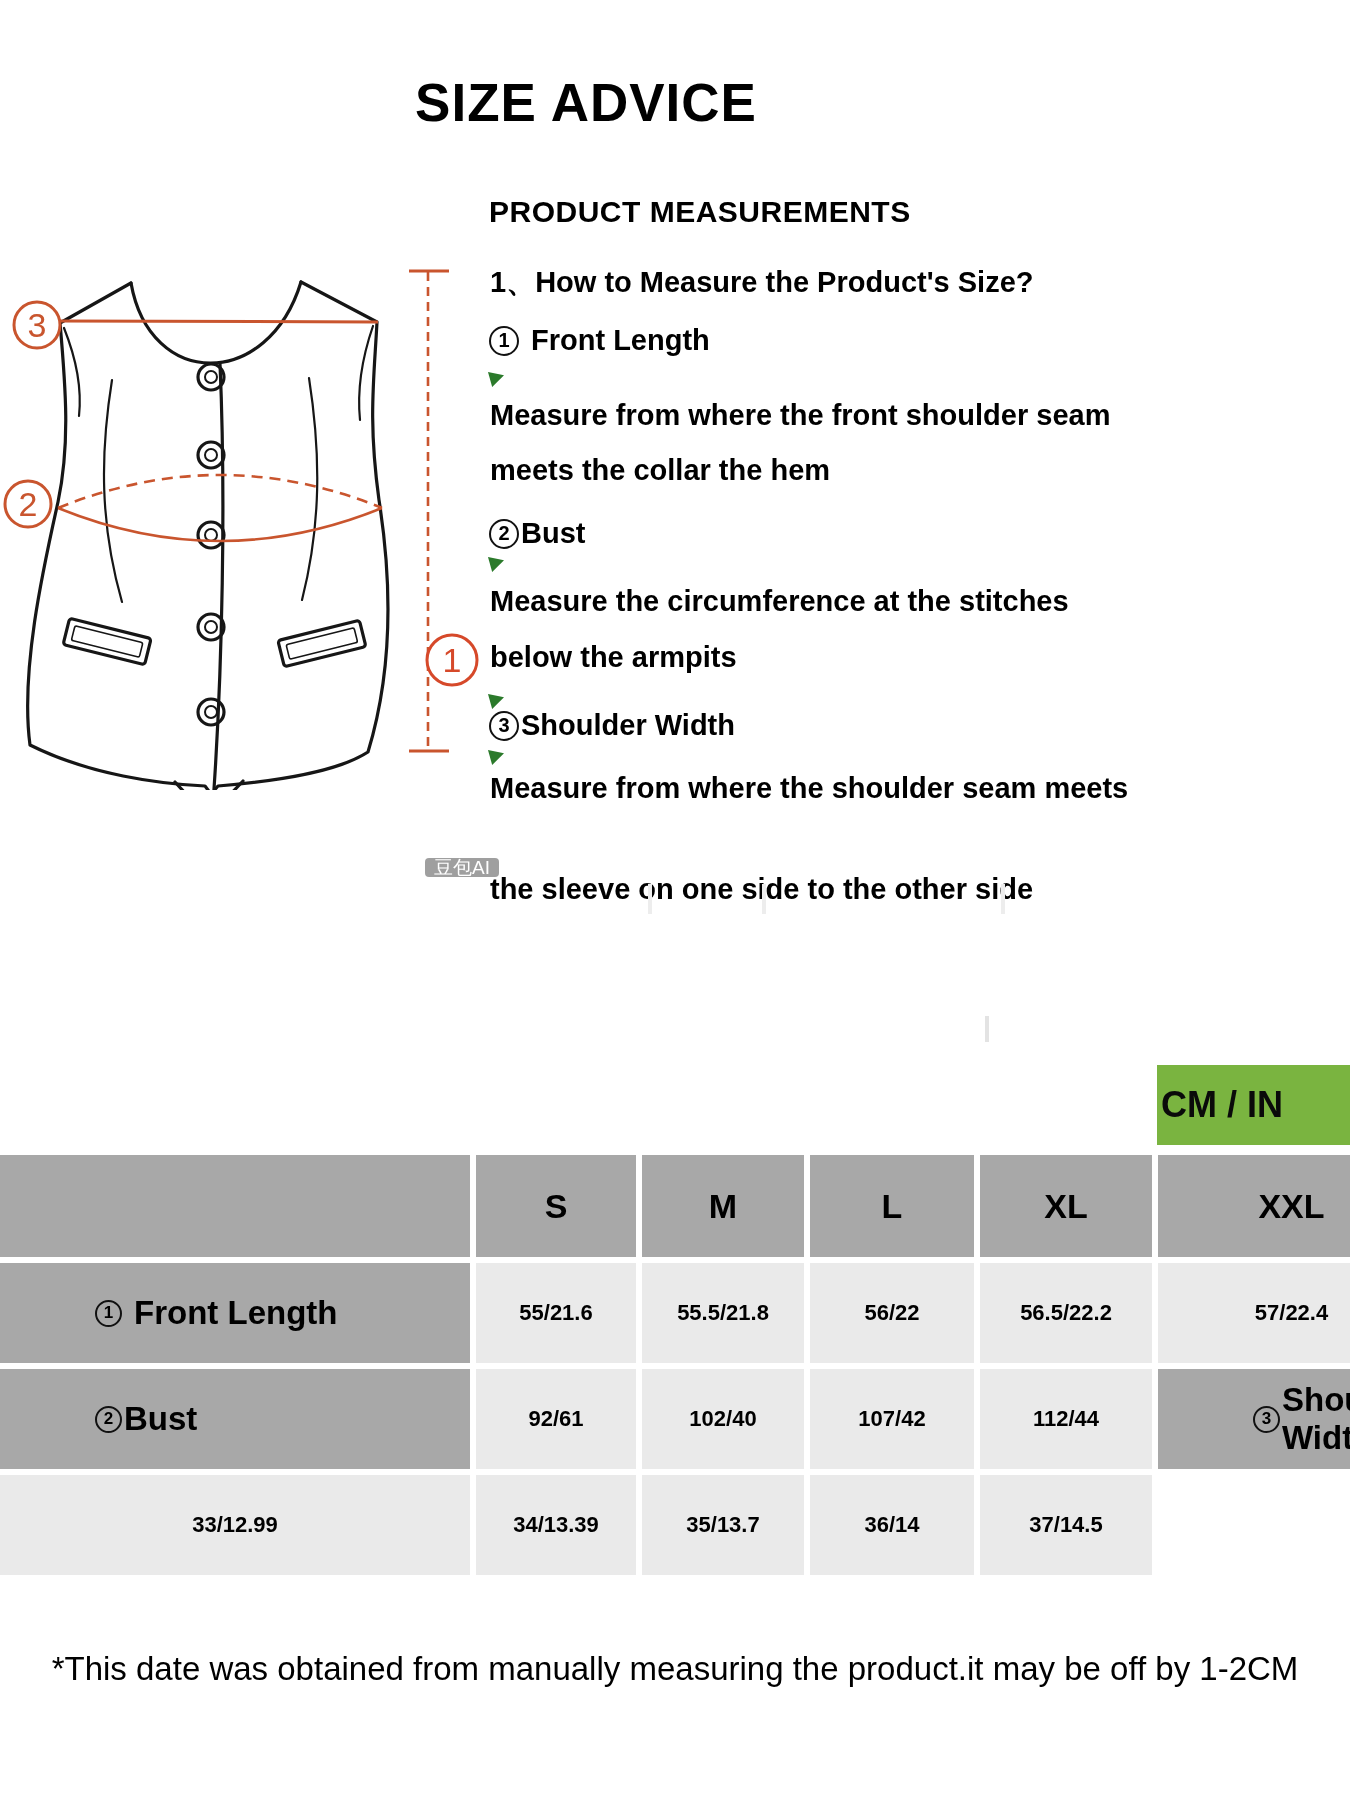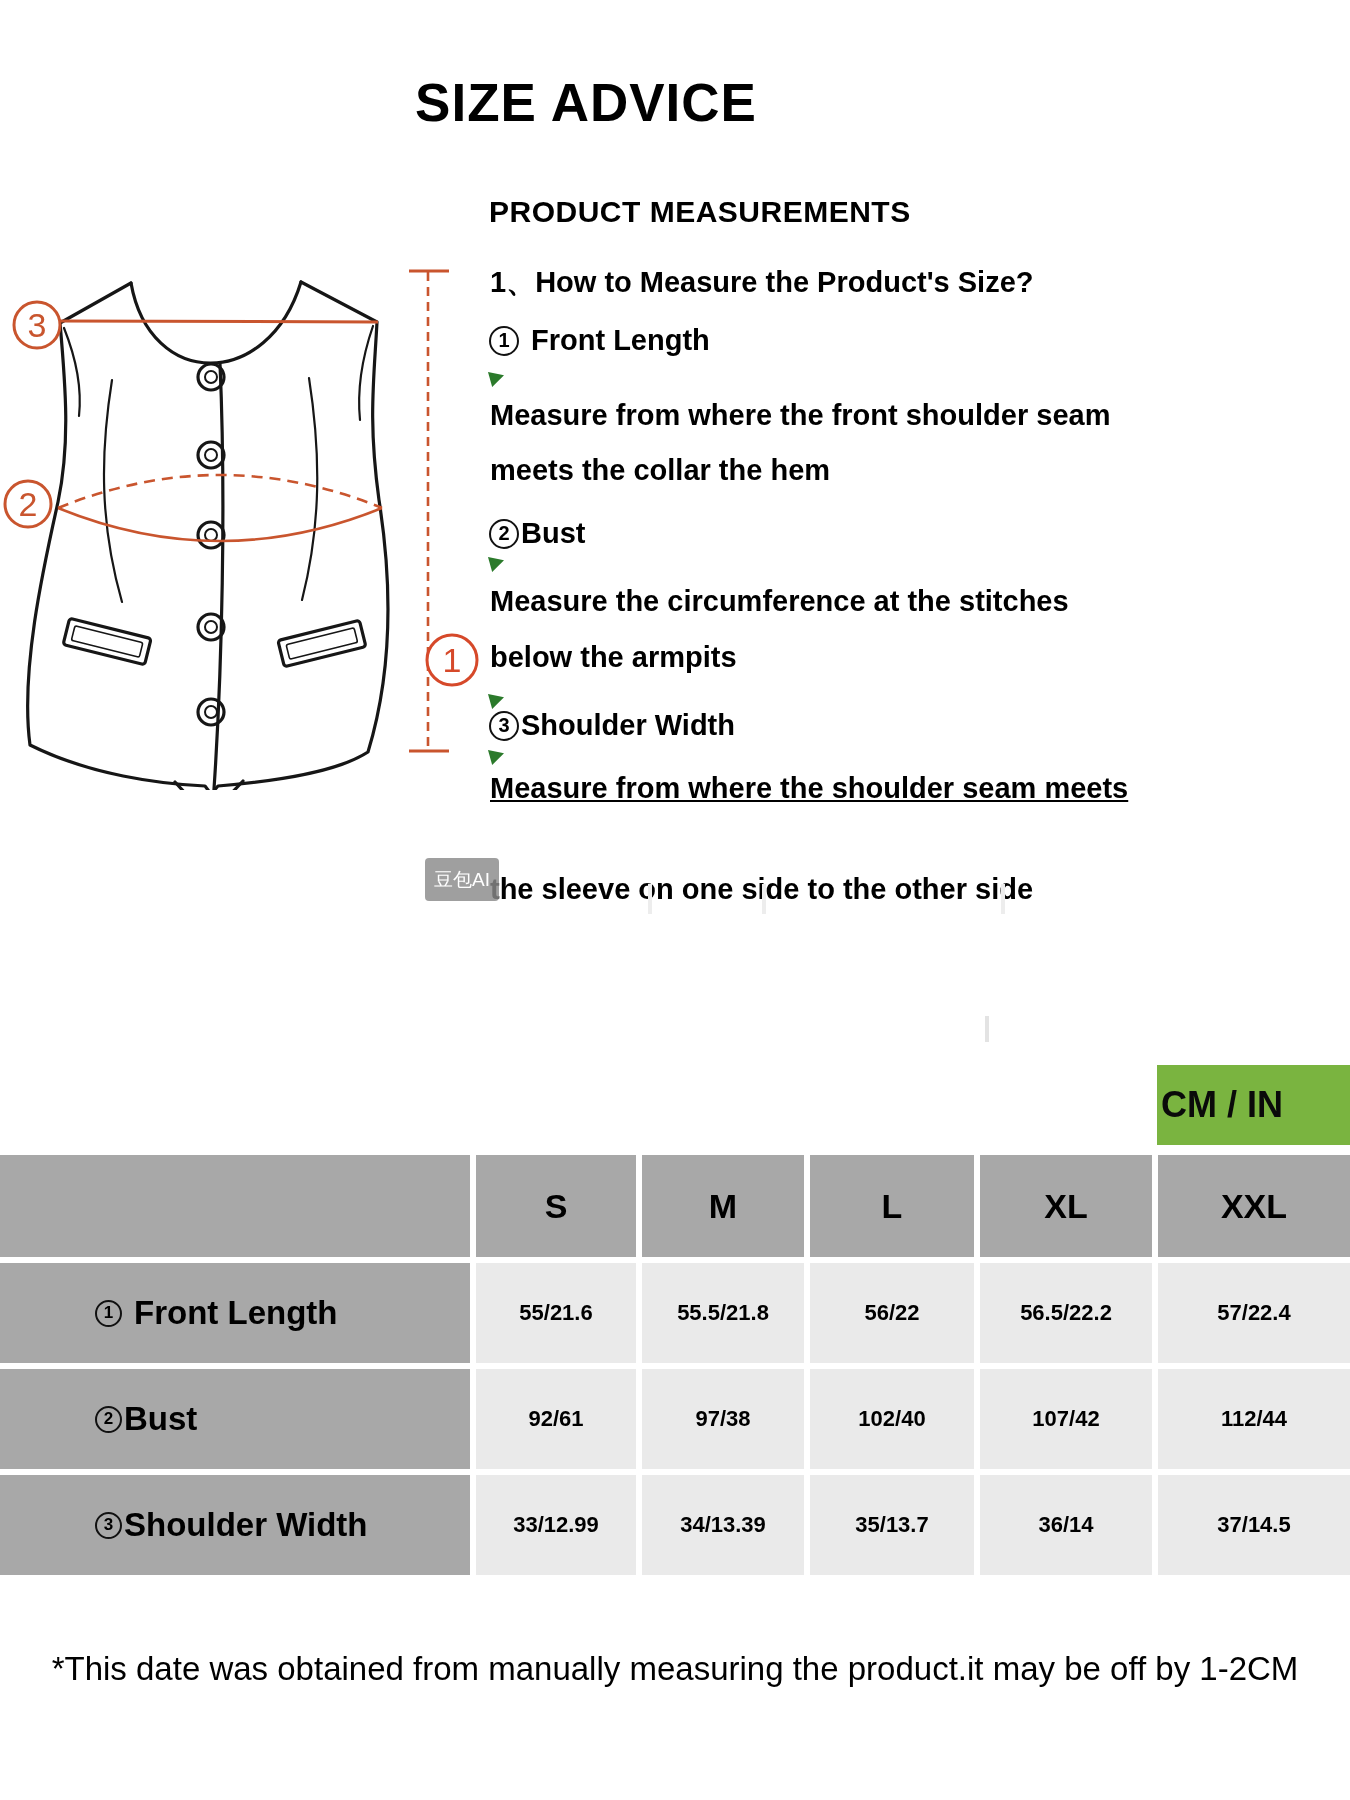"Measure from where the shoulder" div.abs { text-decoration: underline -> none }
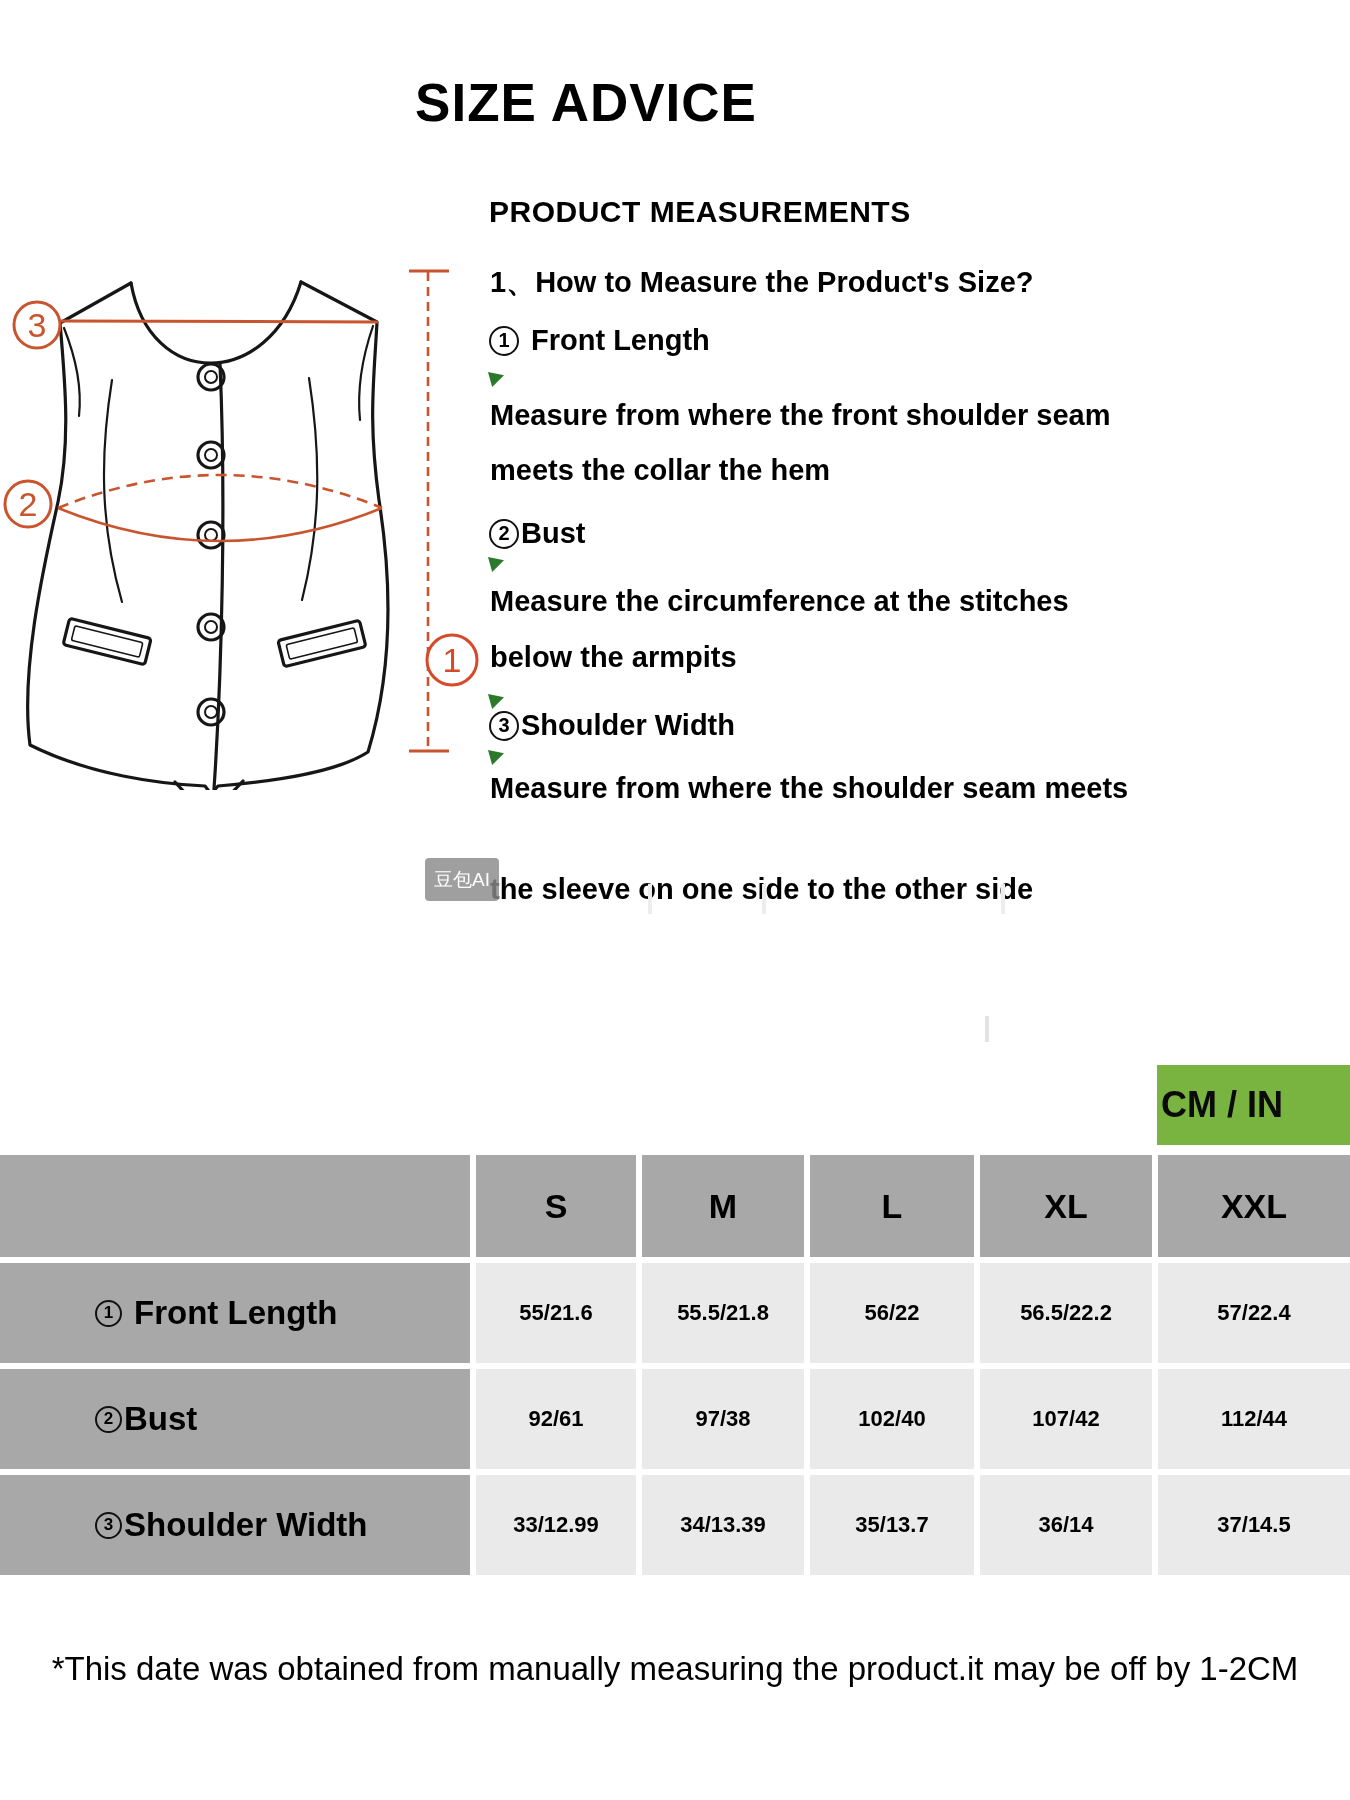"豆包AI" .watermark { padding: 12px 9px -> 0 9px }
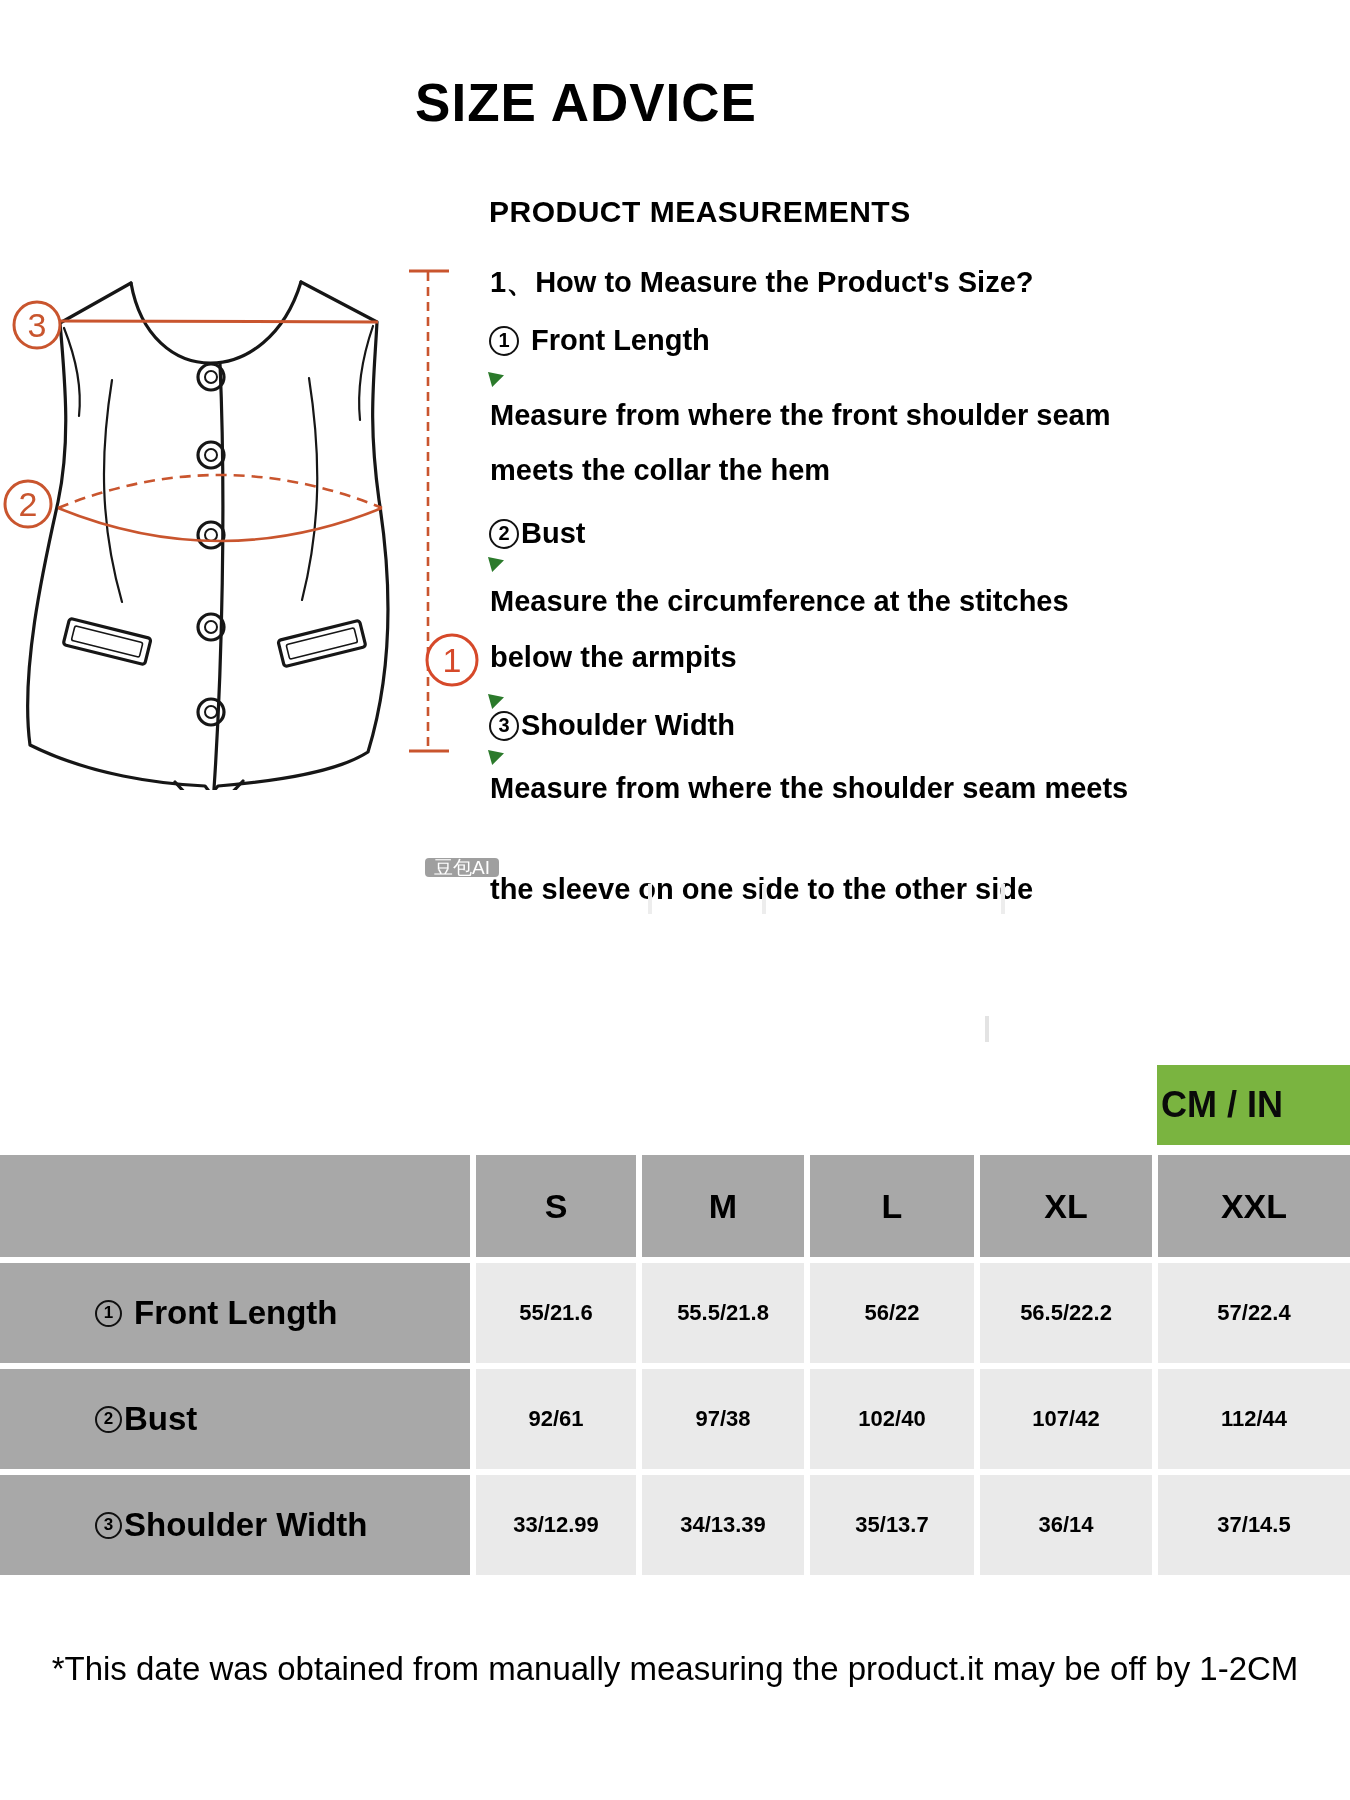"97/38" div.cell { html: <div>97/38</div> -> none }
